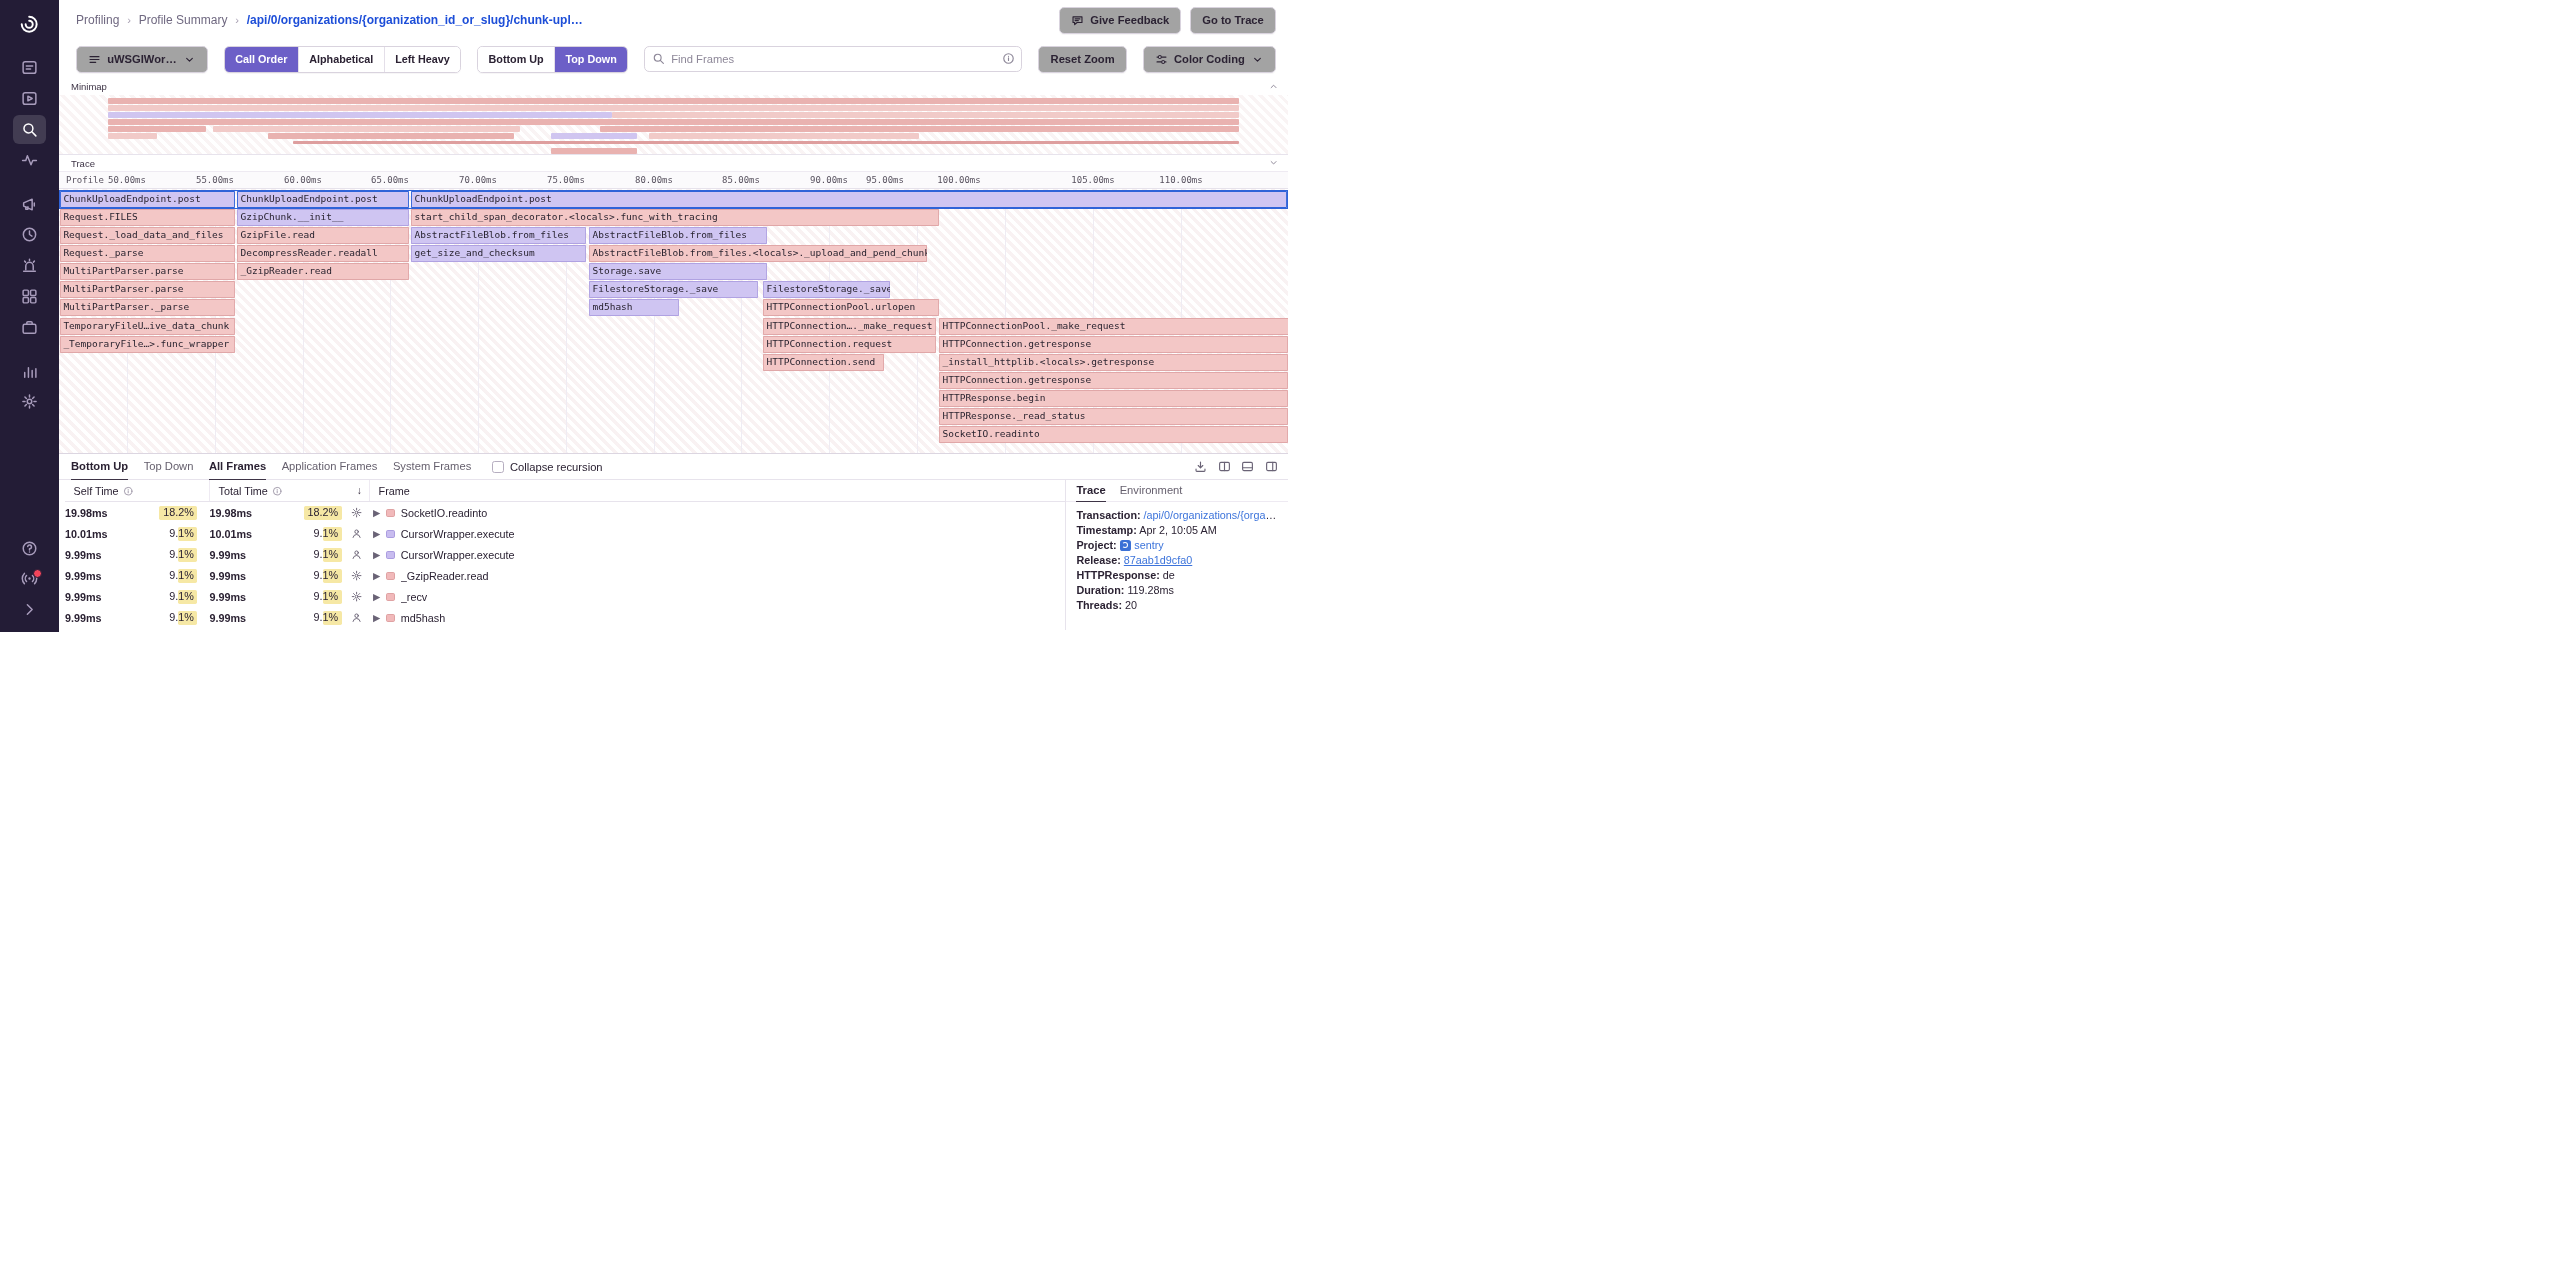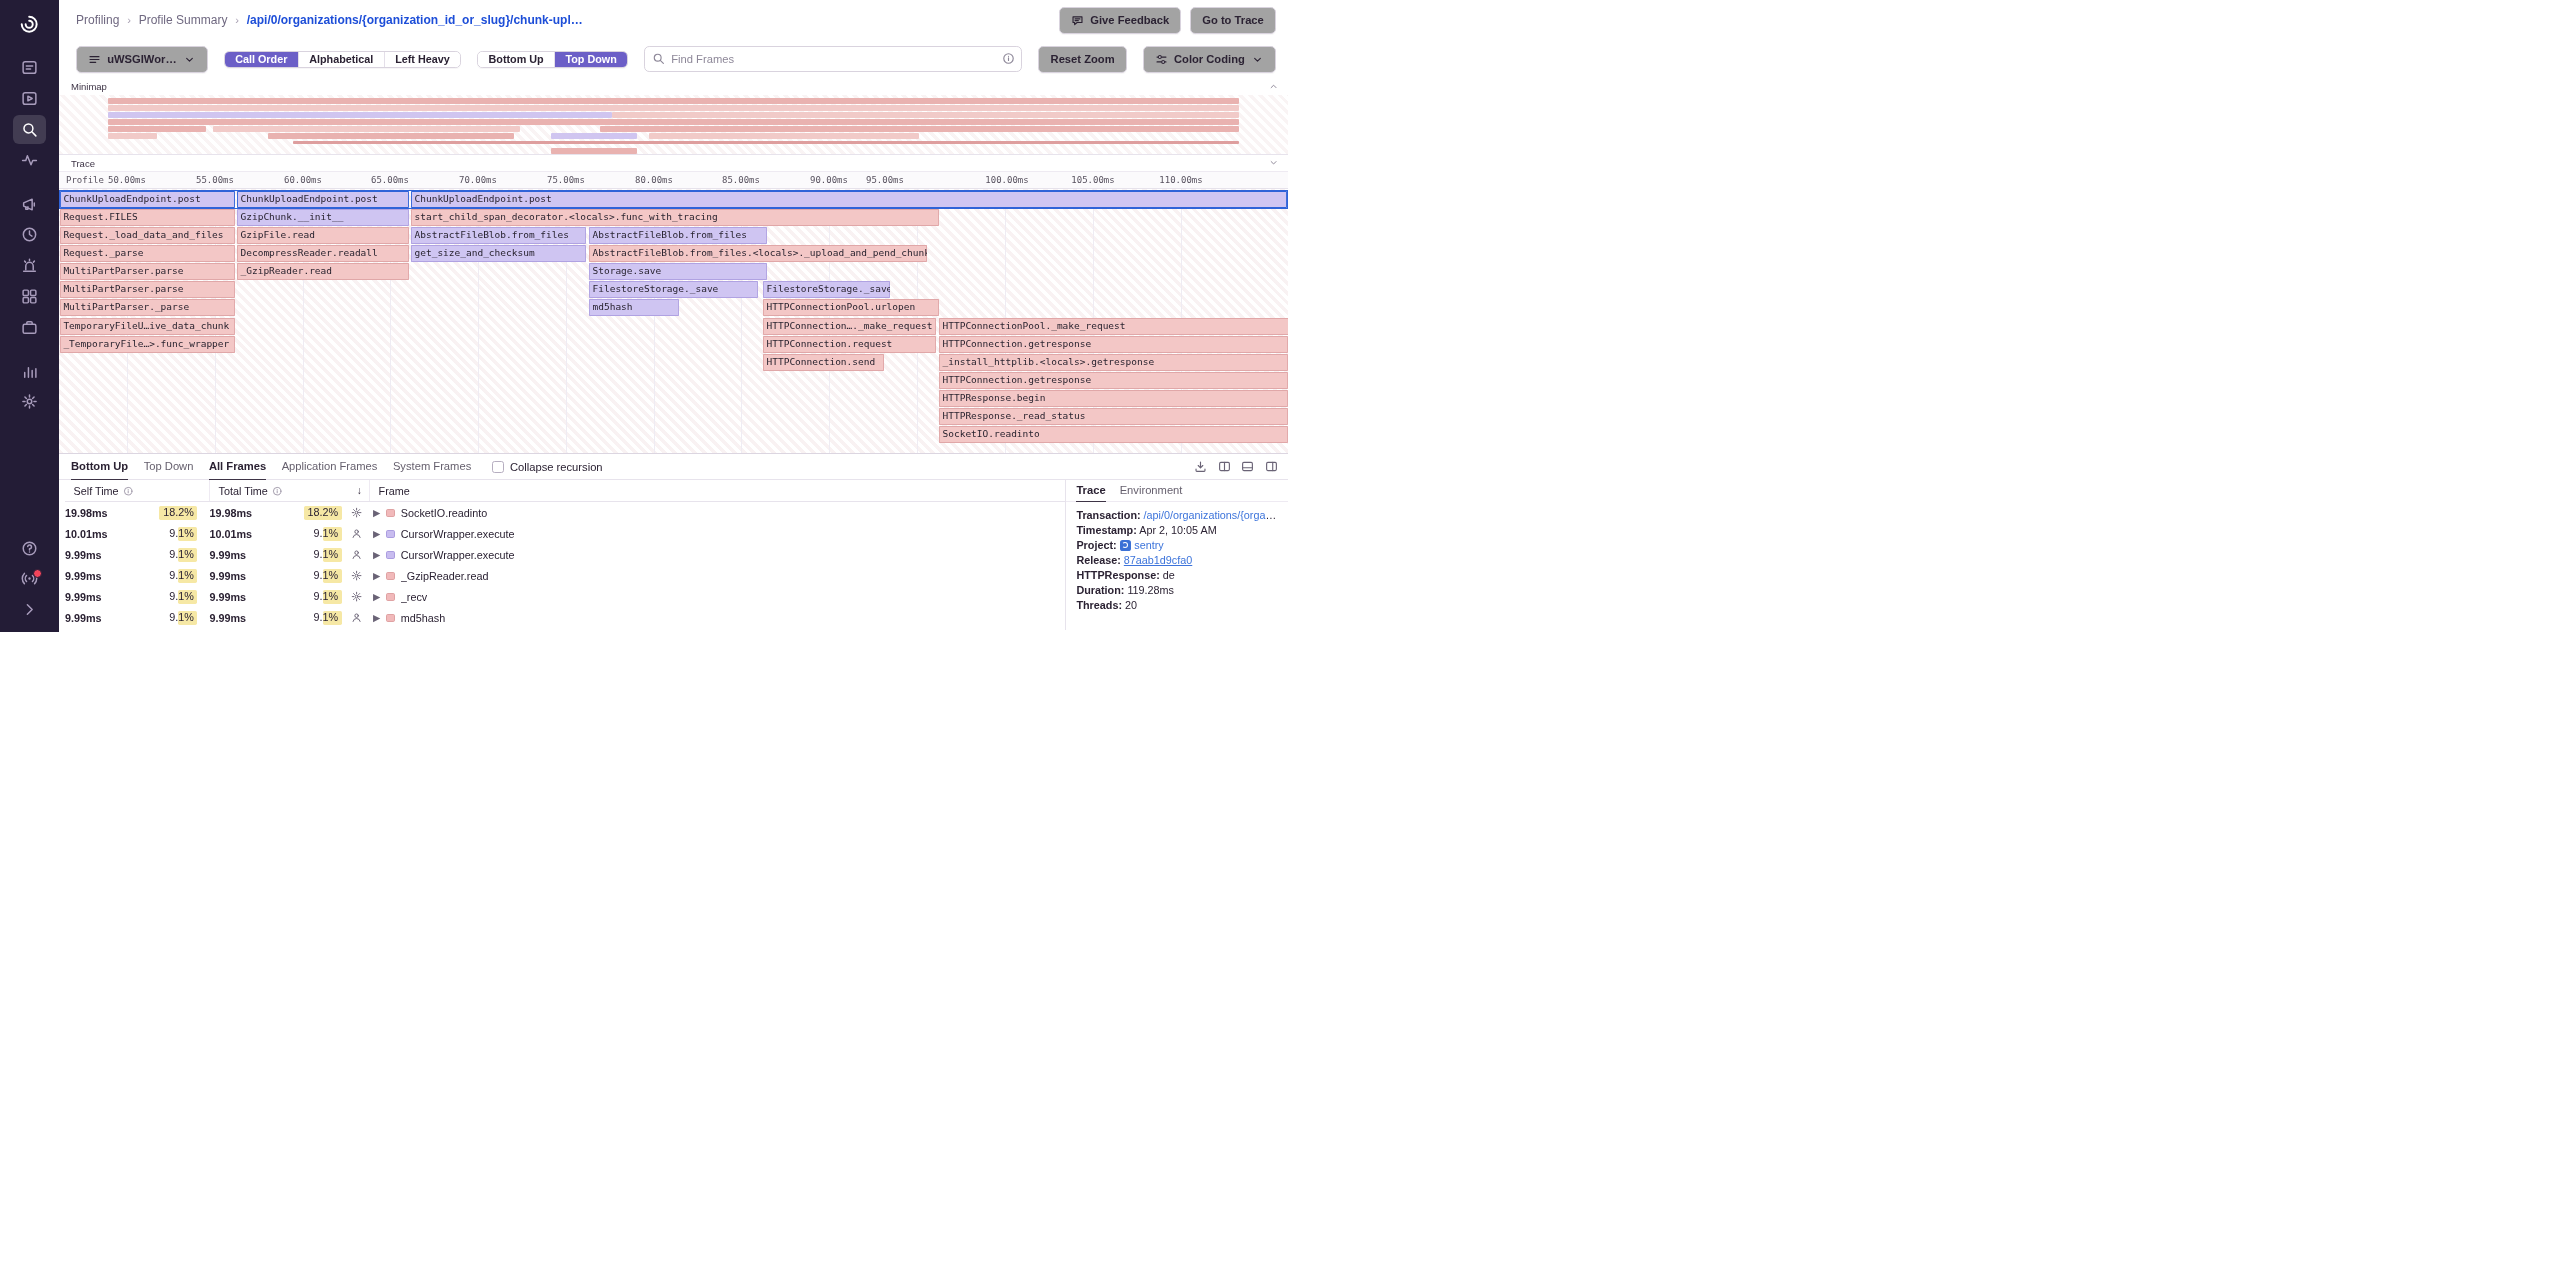"Call Order" .seg { height: 15px -> 25px }
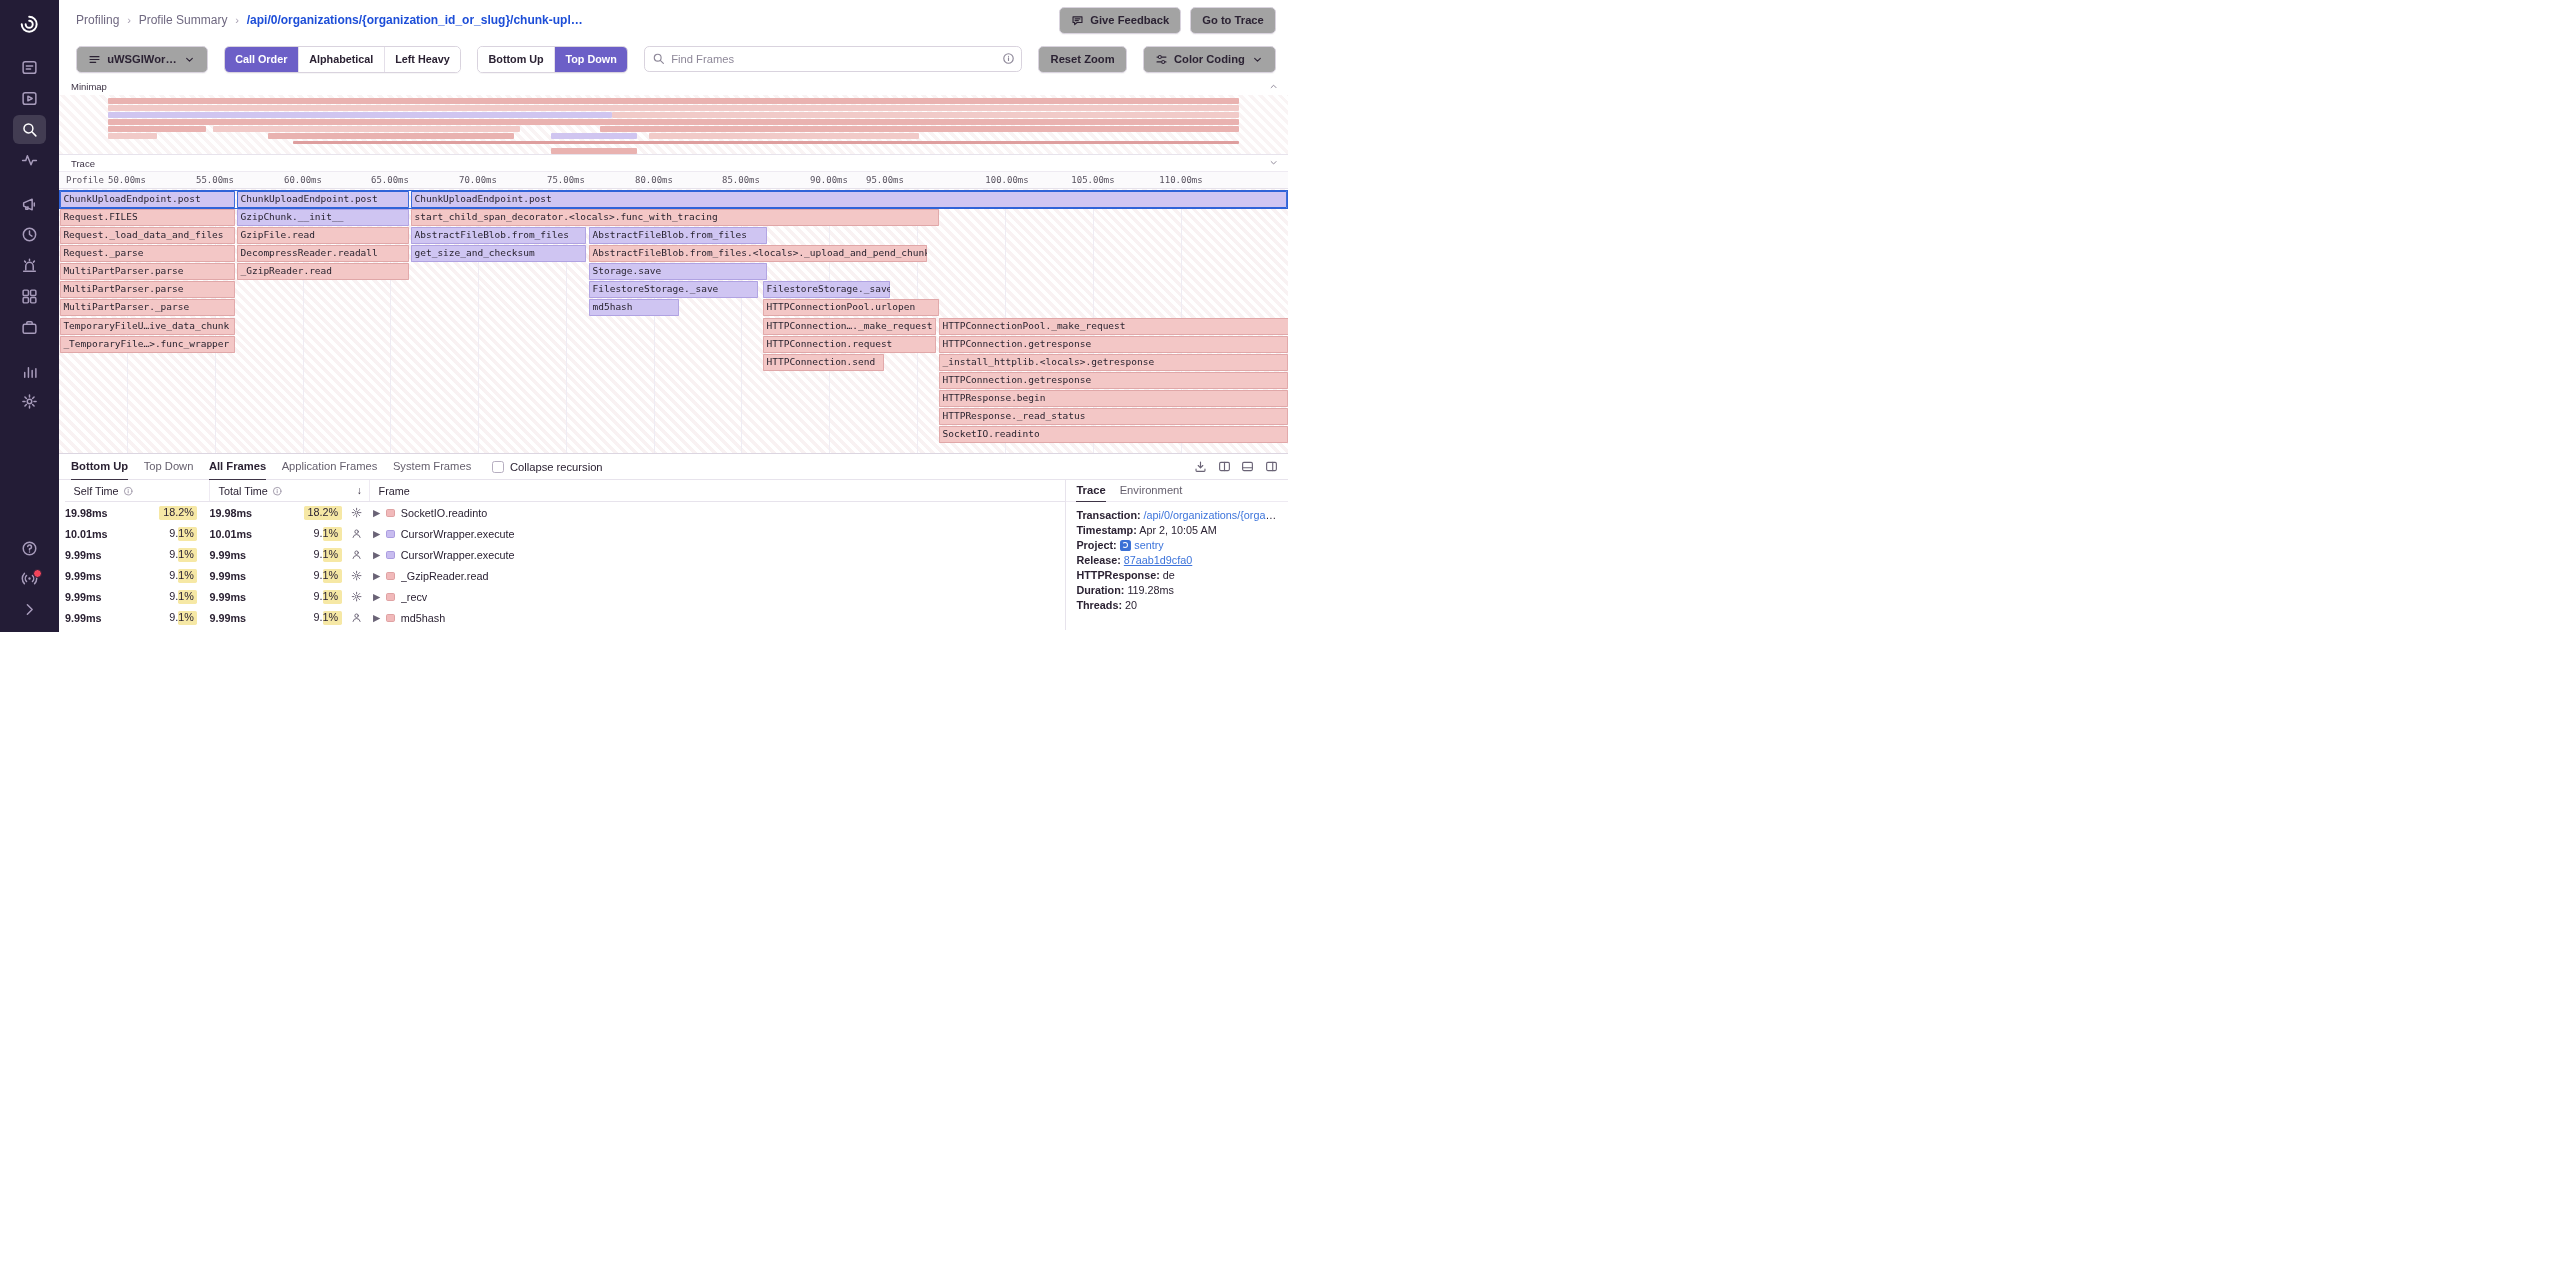"100.00ms" span.axis-tick { left: 948px -> 900px }
